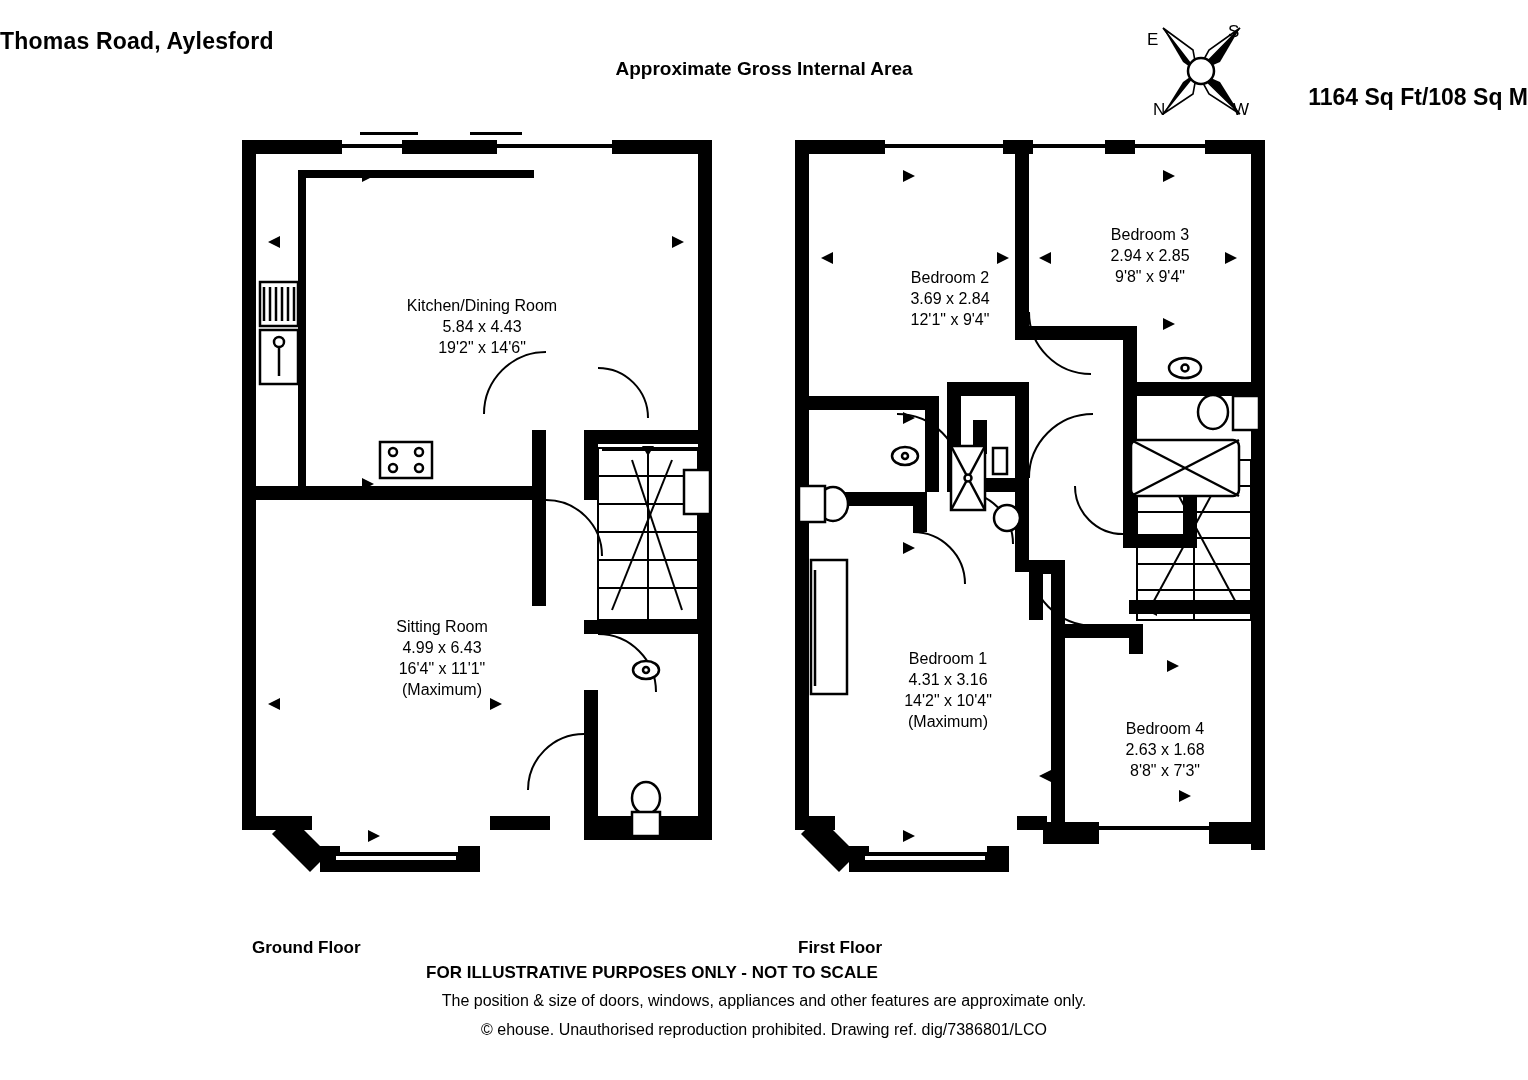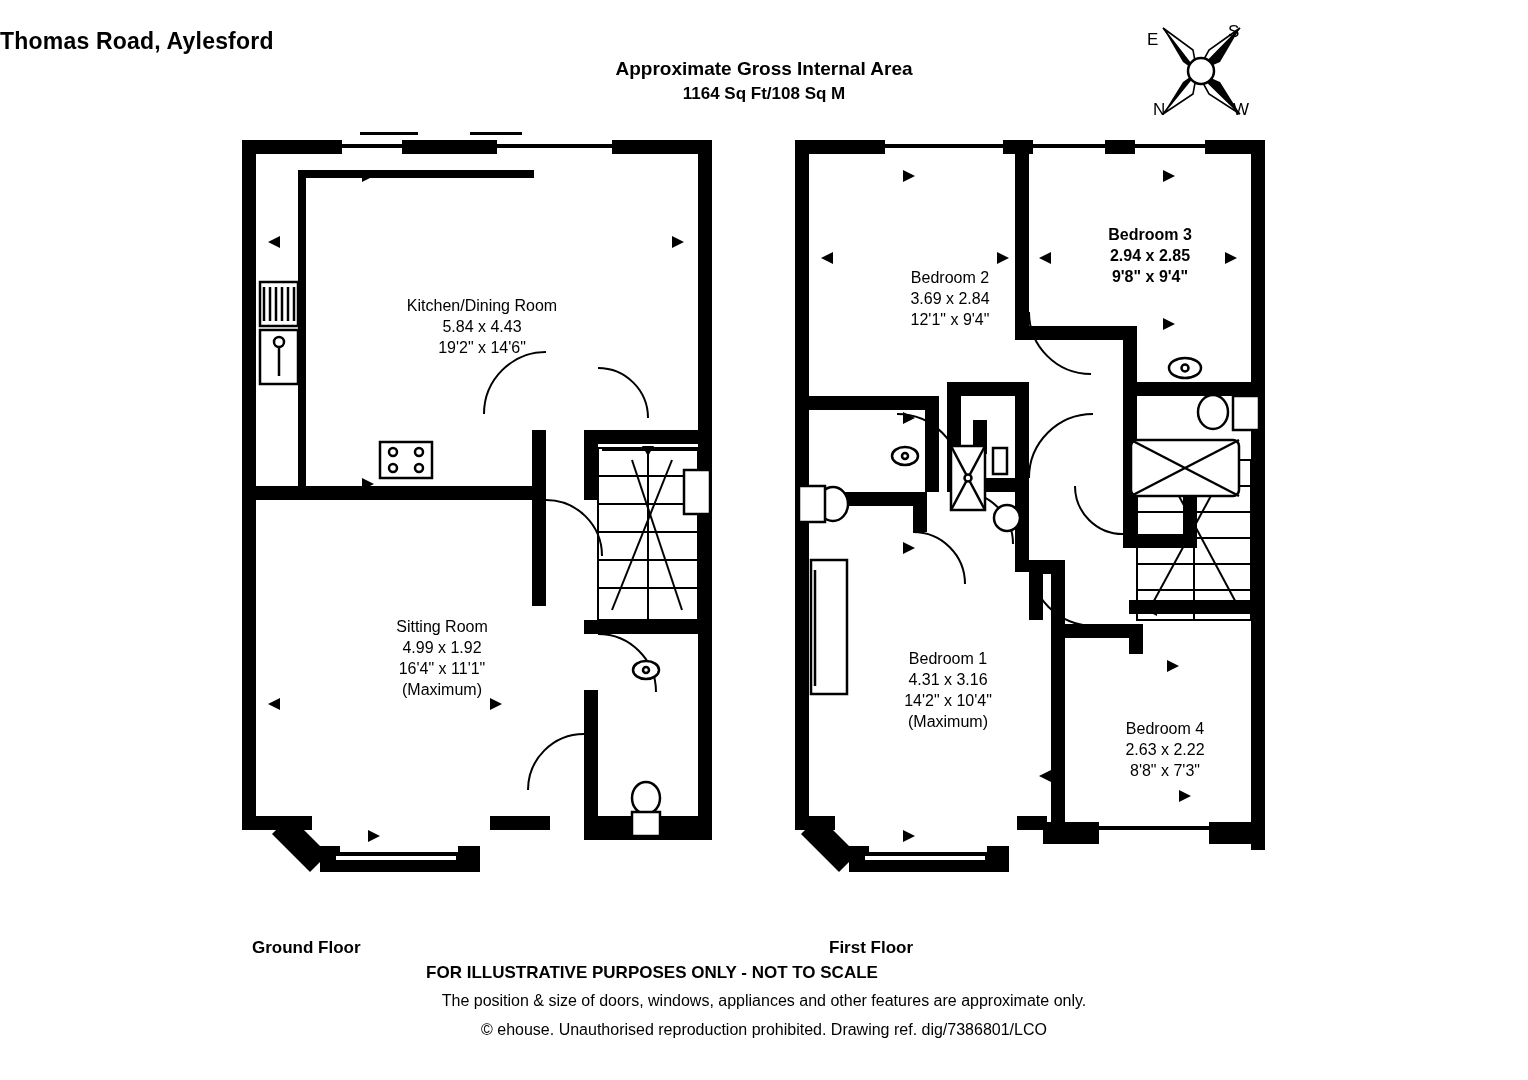"1164 Sq Ft/108 Sq M" .subtitle2 { font-size: 17px -> 23px; text-align: center -> right }
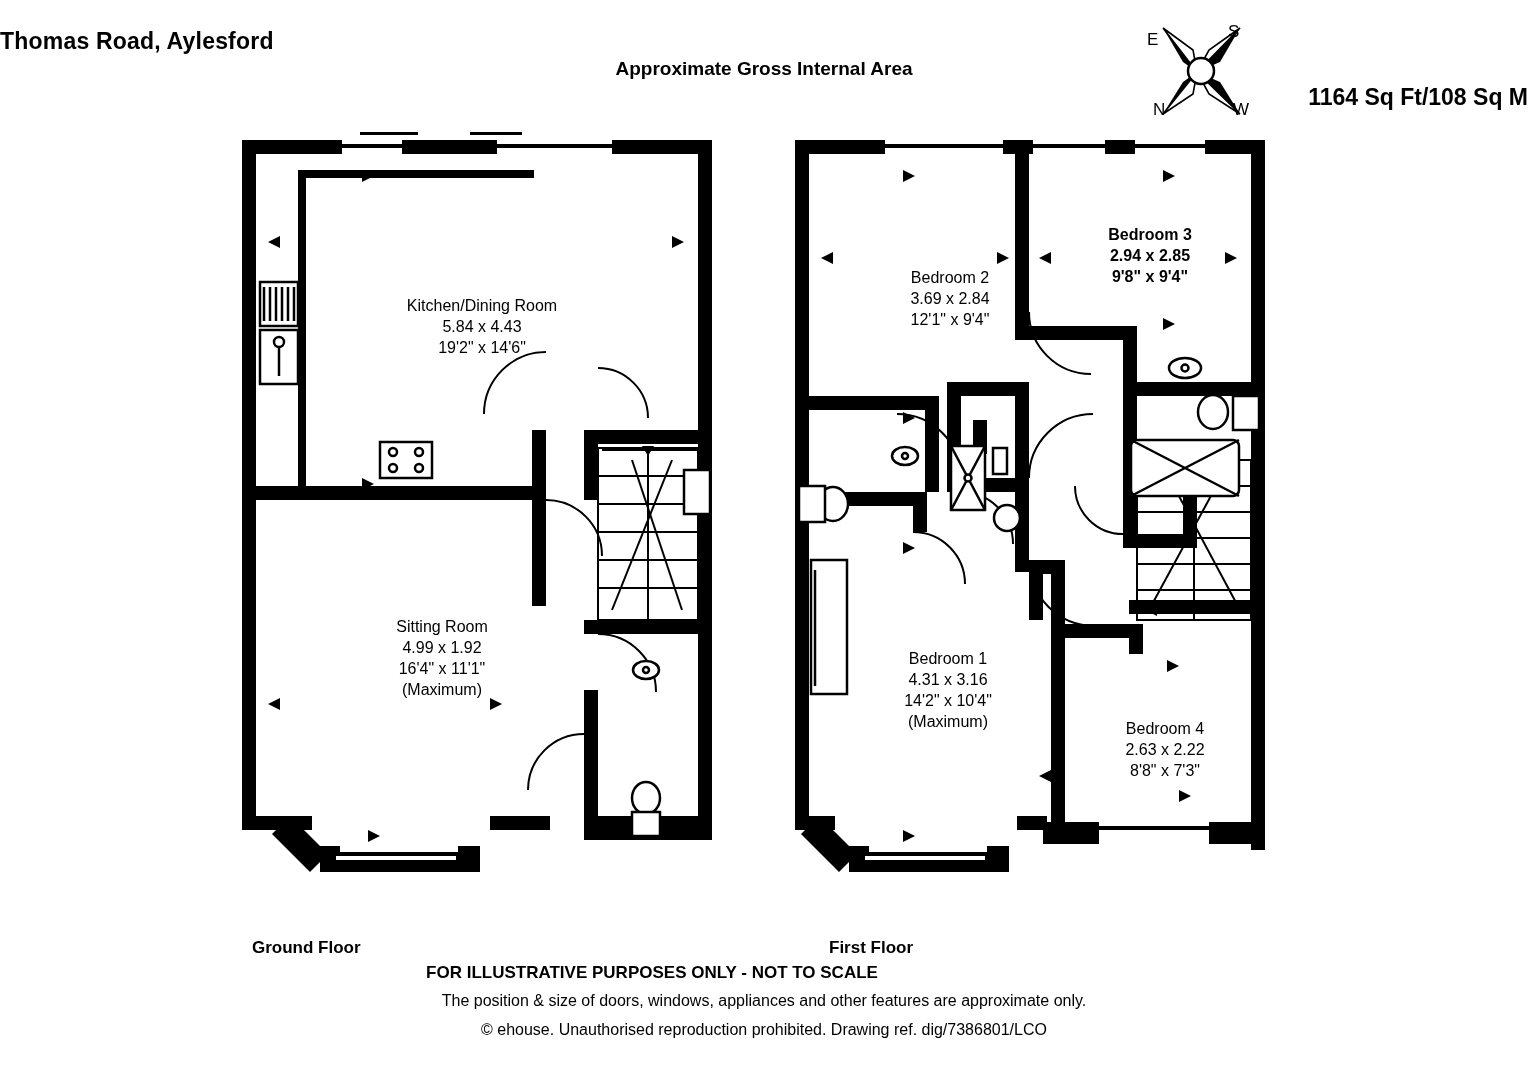"Bedroom 3" div.room-label { font-weight: bold -> none }
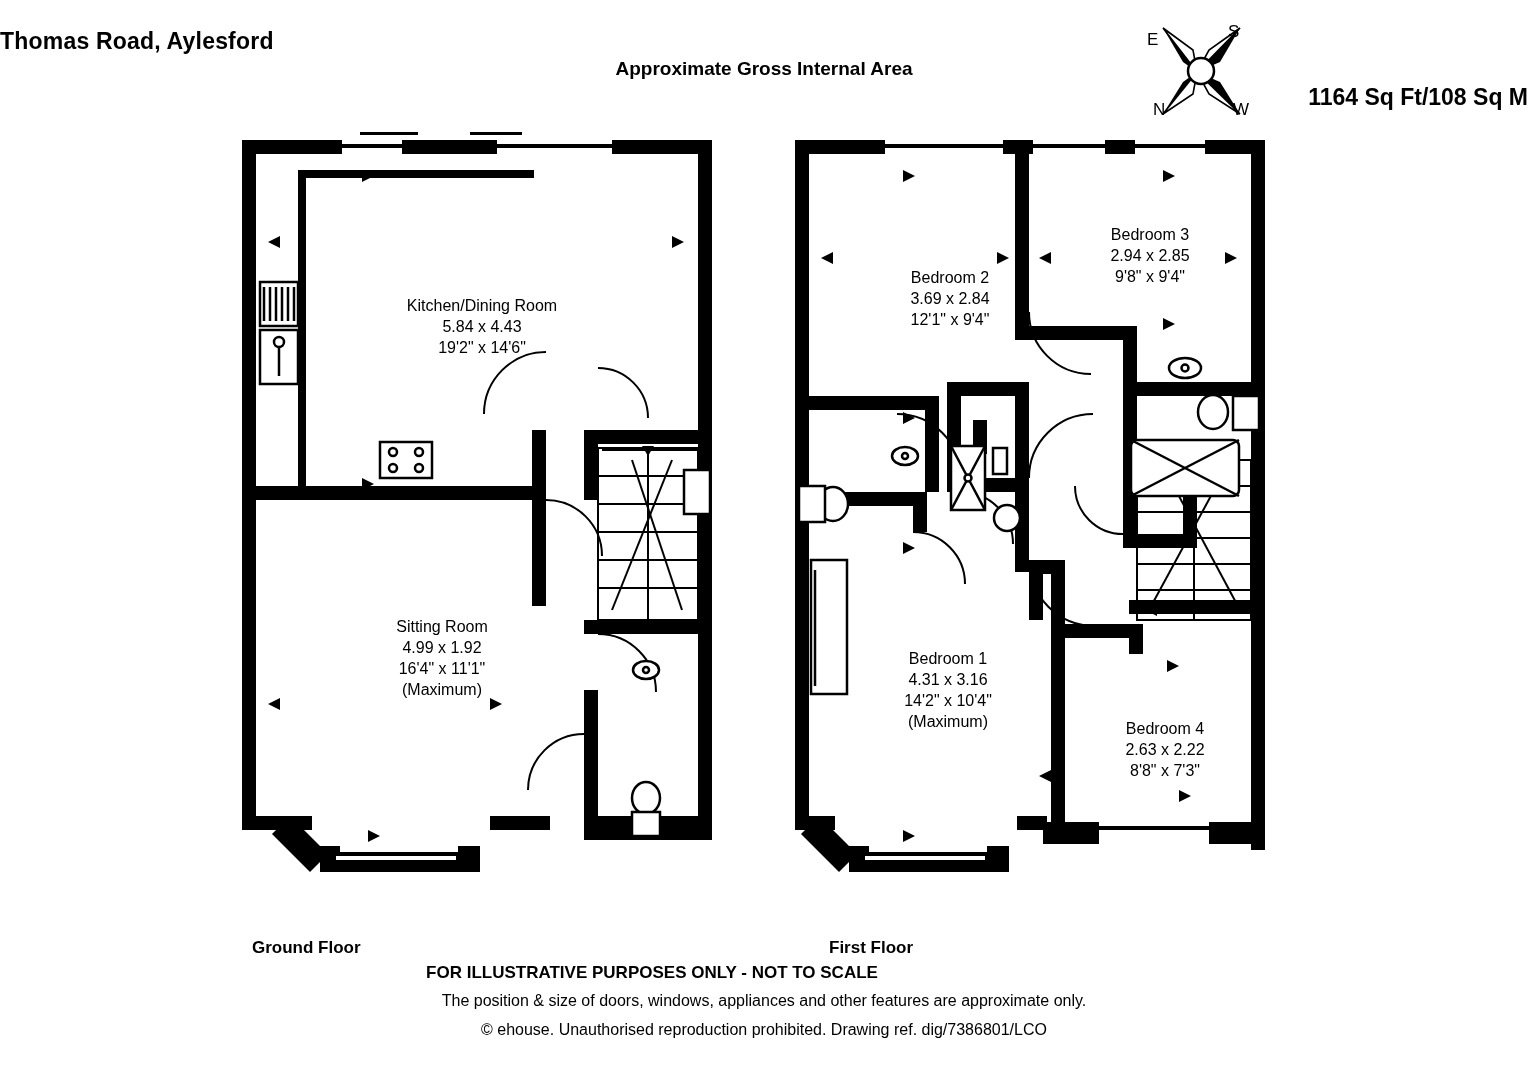"4.99 x 1.92" span.d1 { text: 1.92 -> 6.43 }
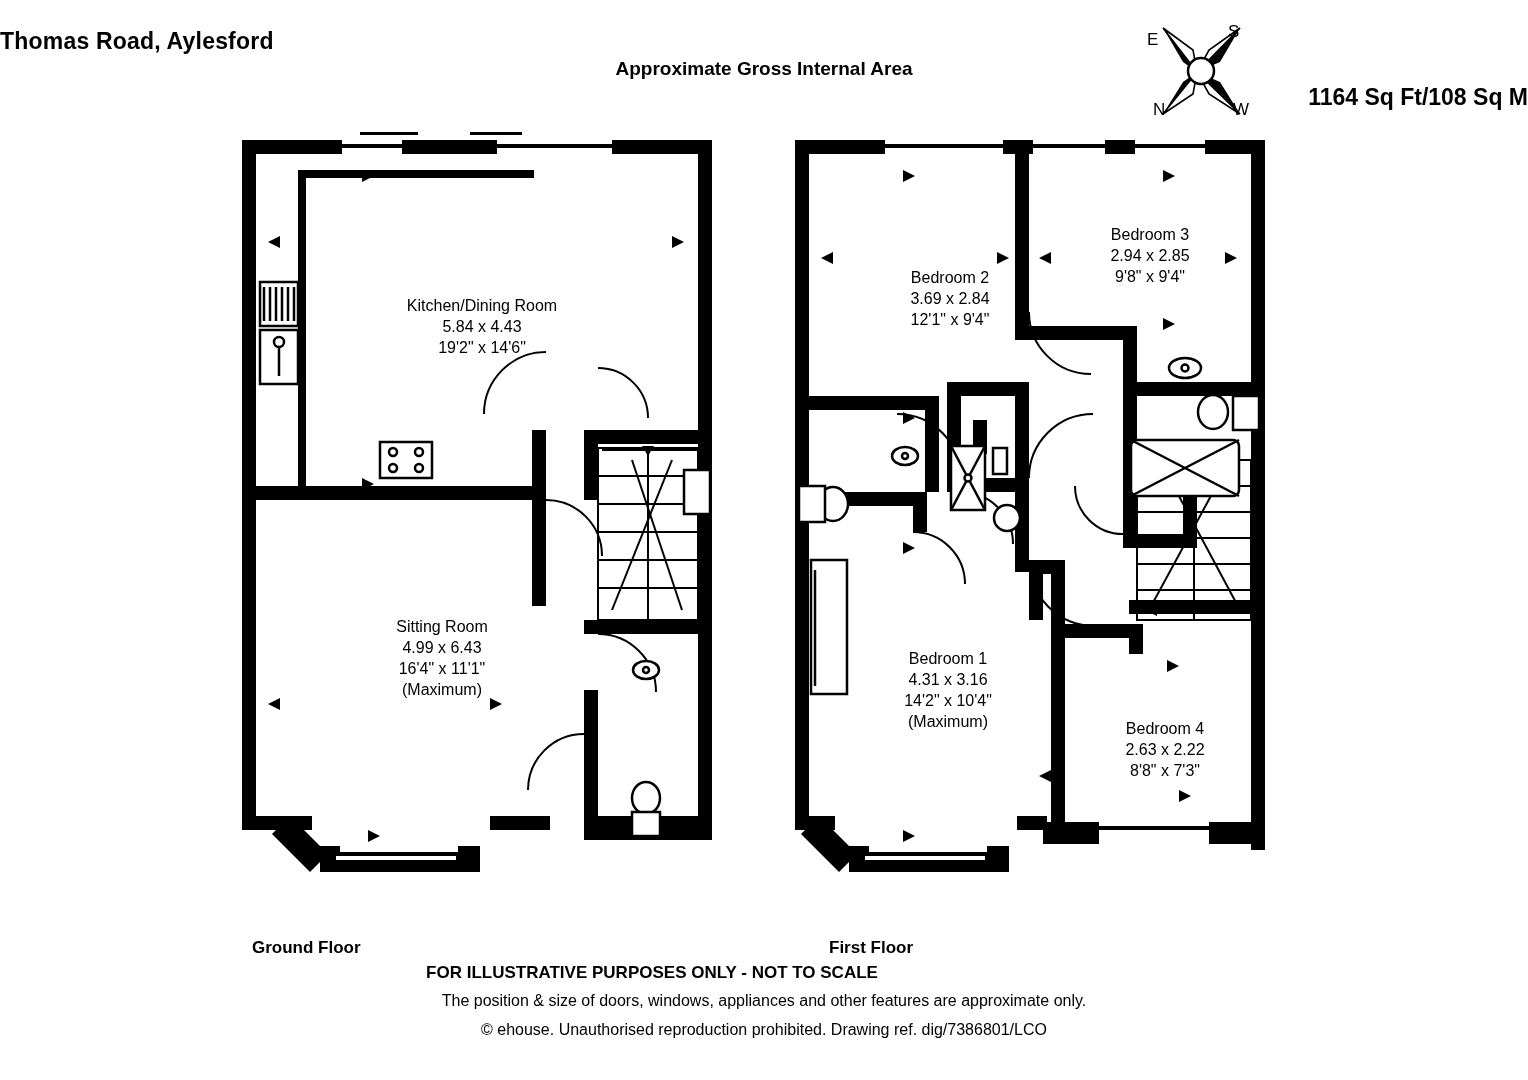"2.63 x 2.22" span.d1 { text: 2.22 -> 1.68 }
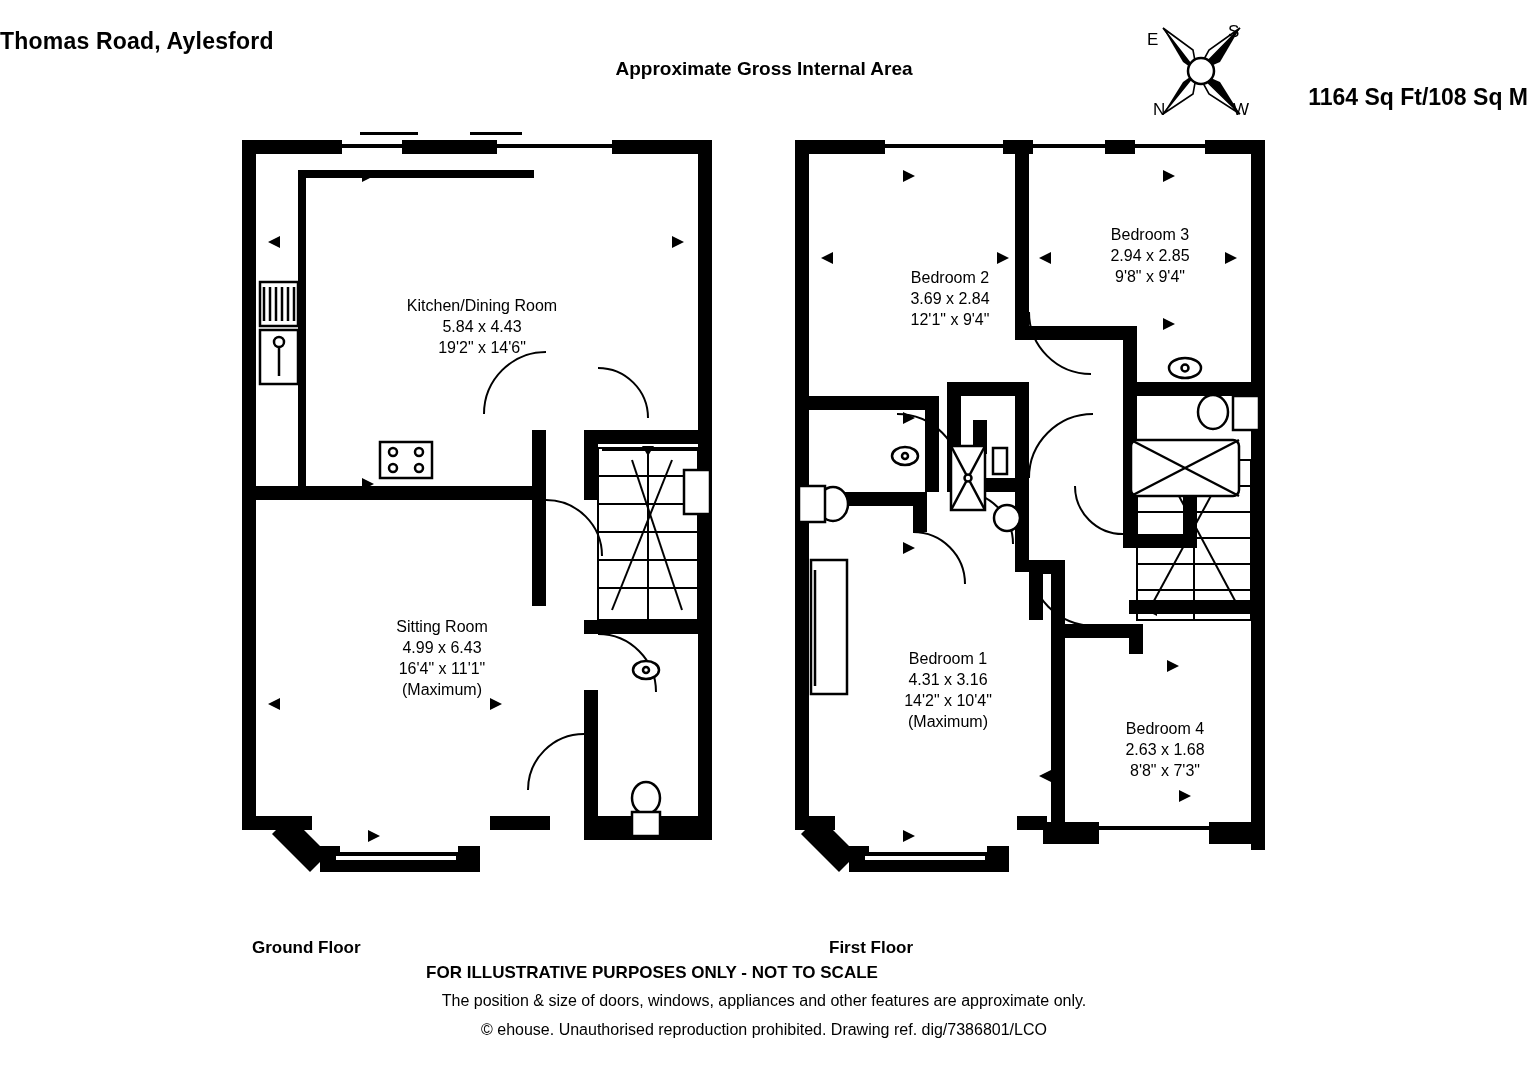"First Floor" div.floor-label { margin-left: 31px -> none }
